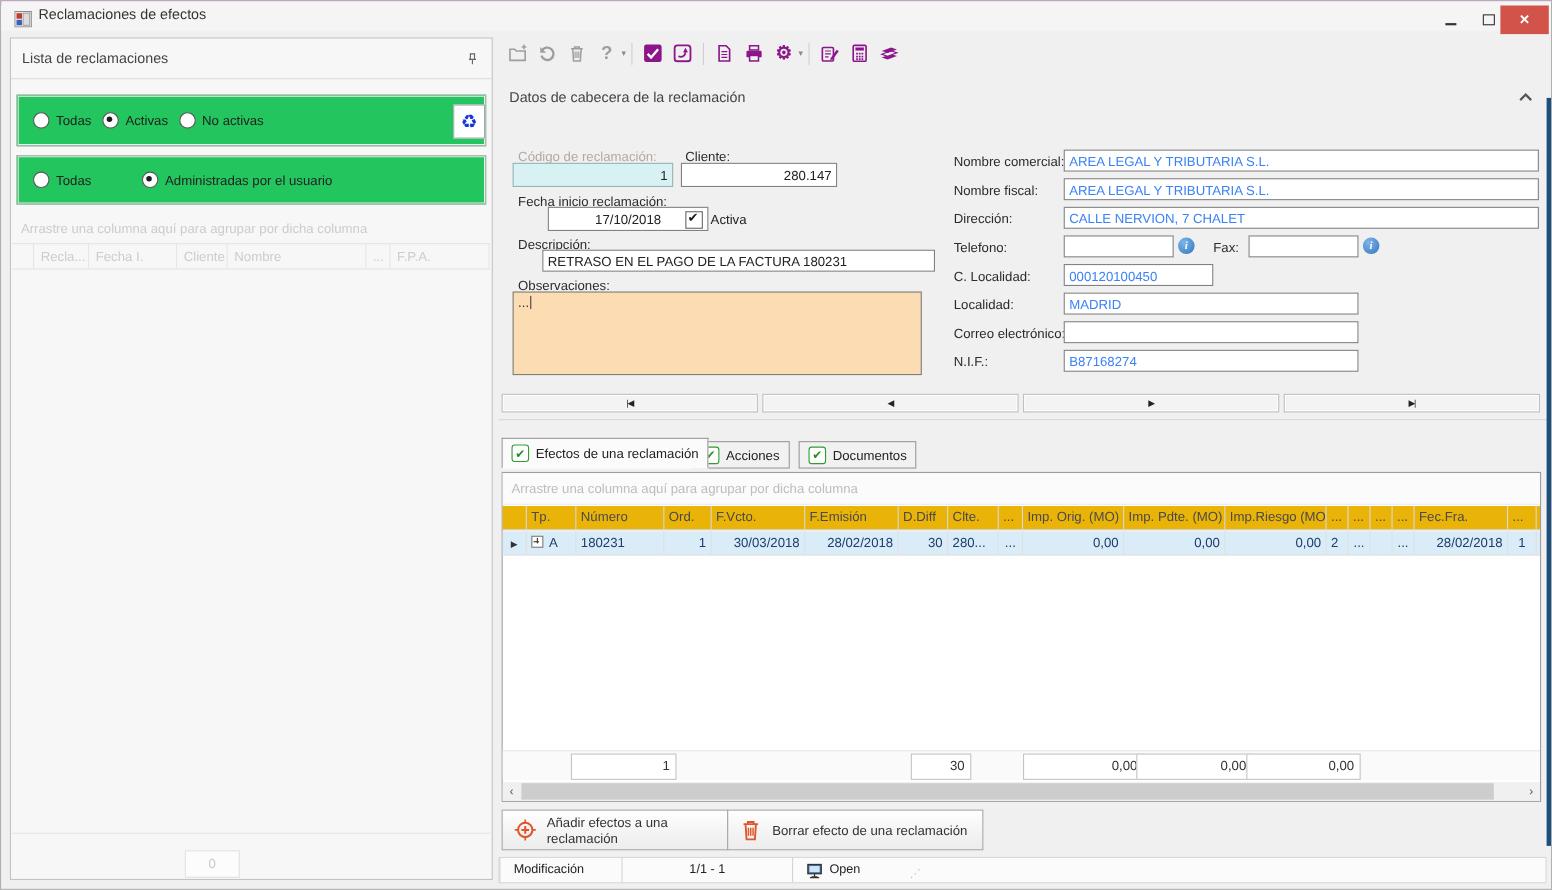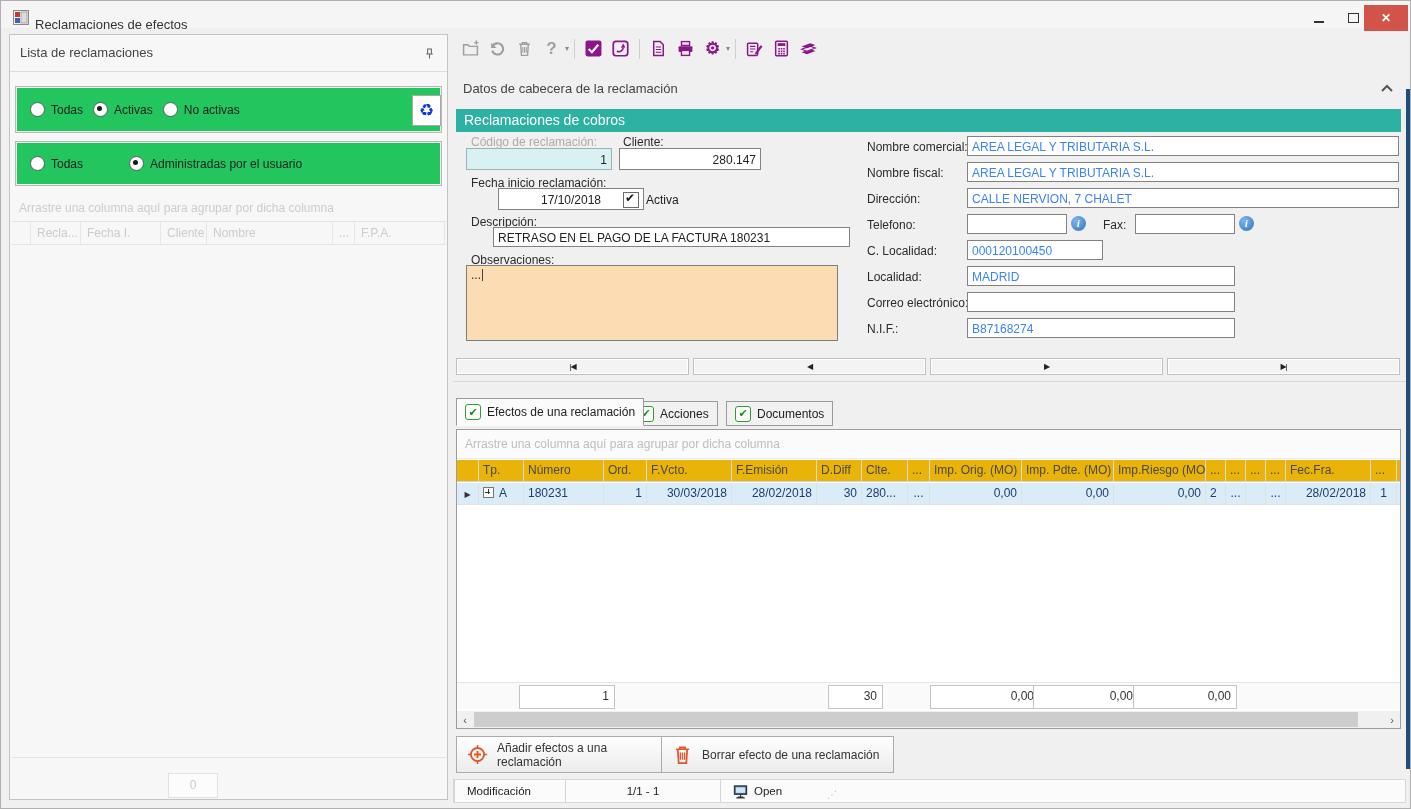"Reclamaciones de efectos" .title-text { top: 16px -> 4px }
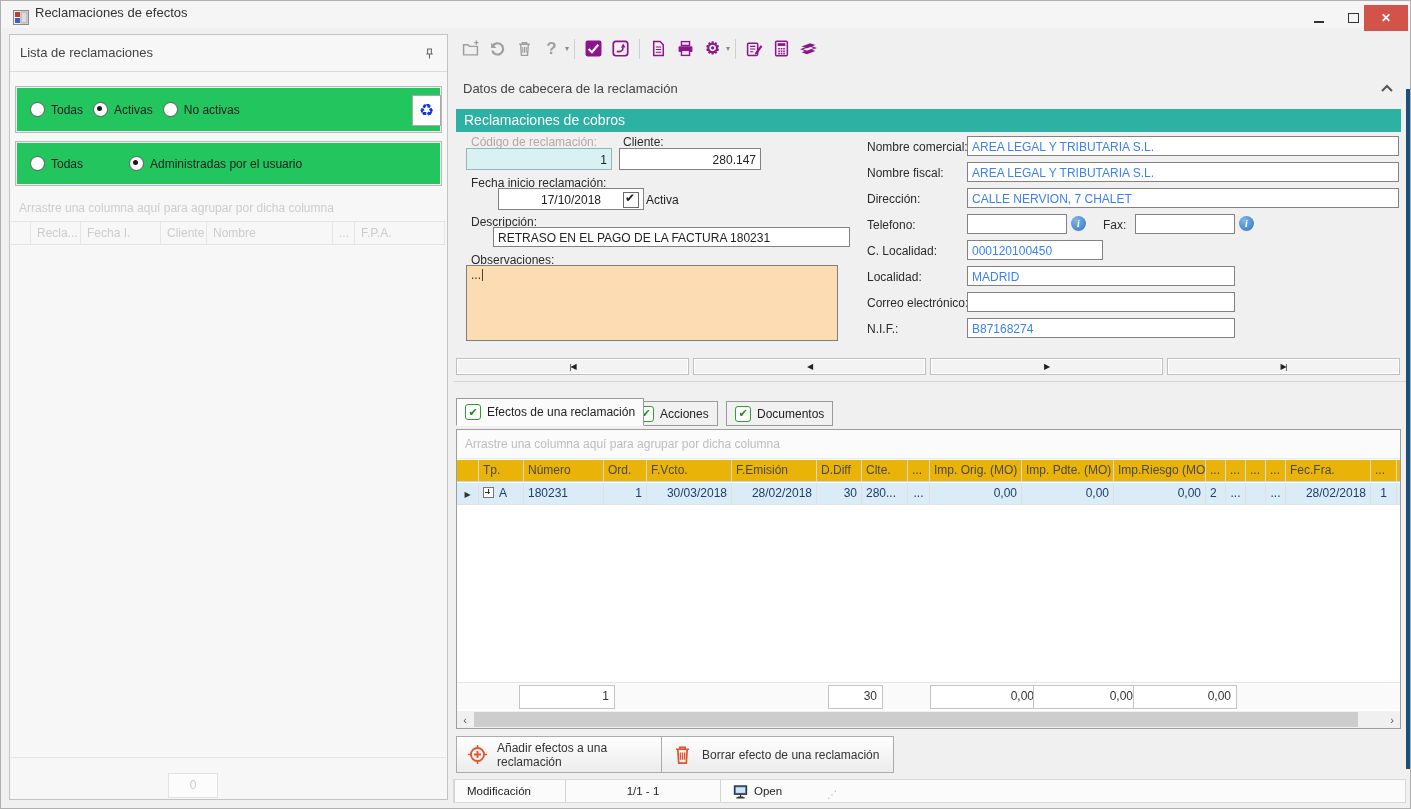"Reclamaciones de cobros" div.abs { html: <div>Reclamaciones de cobros</div> -> none }
